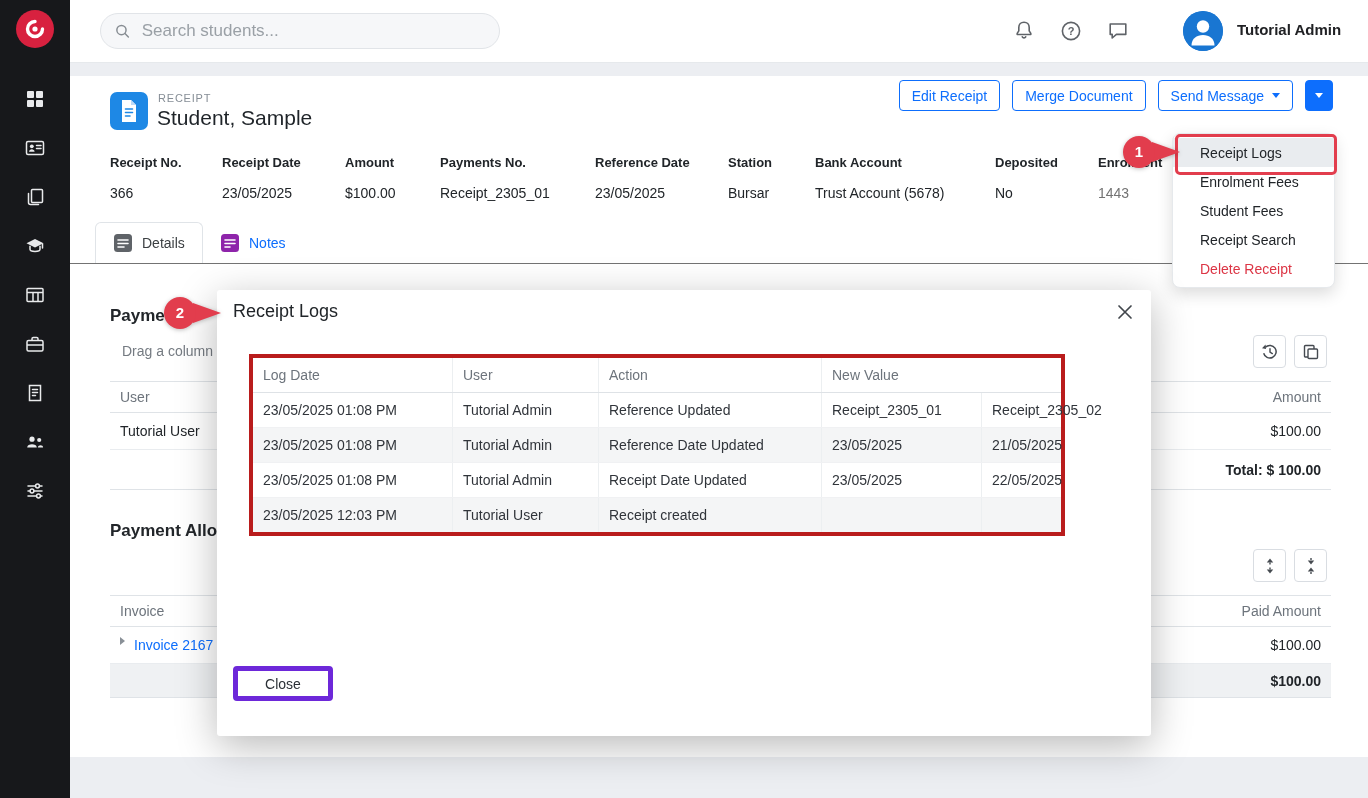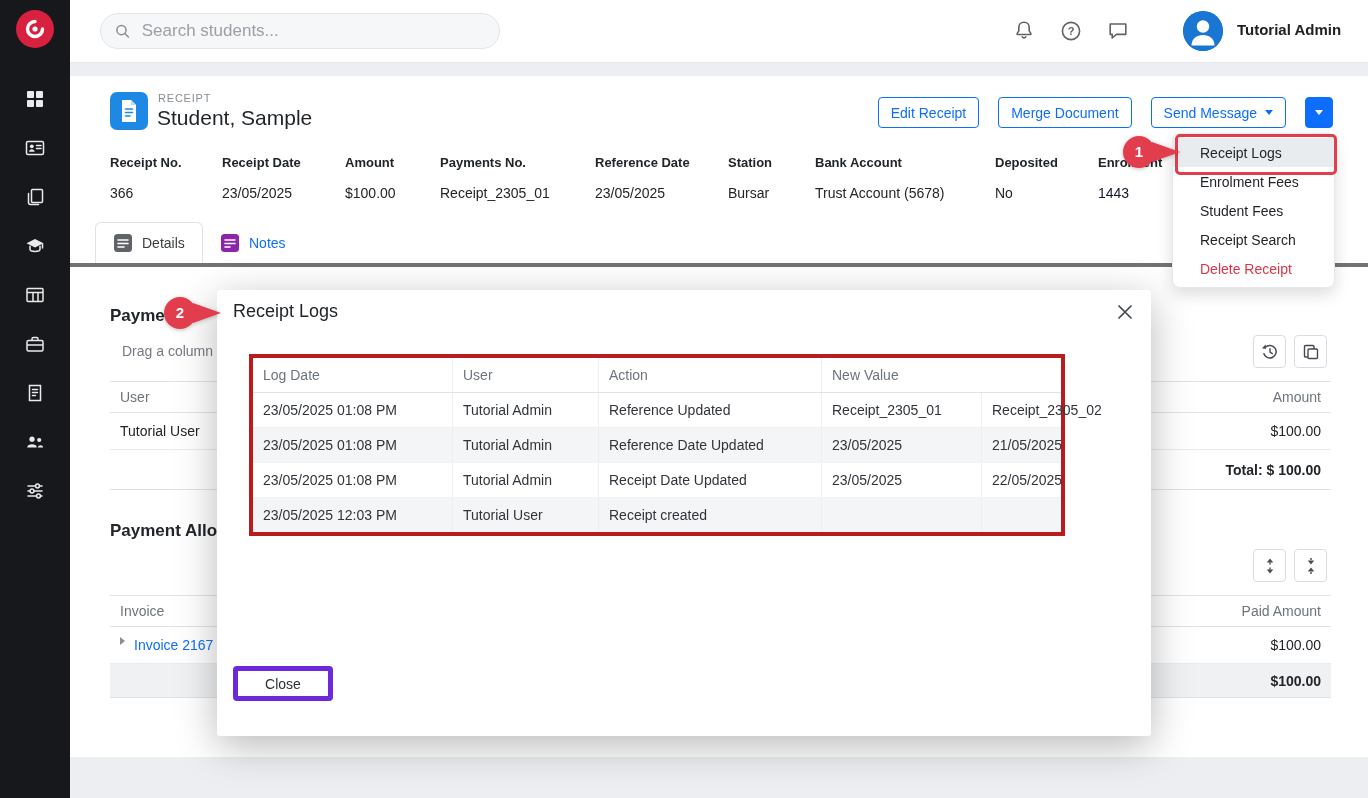"Edit Receipt" .hdr-actions { gap: 19px -> 12px; top: 97px -> 80px }
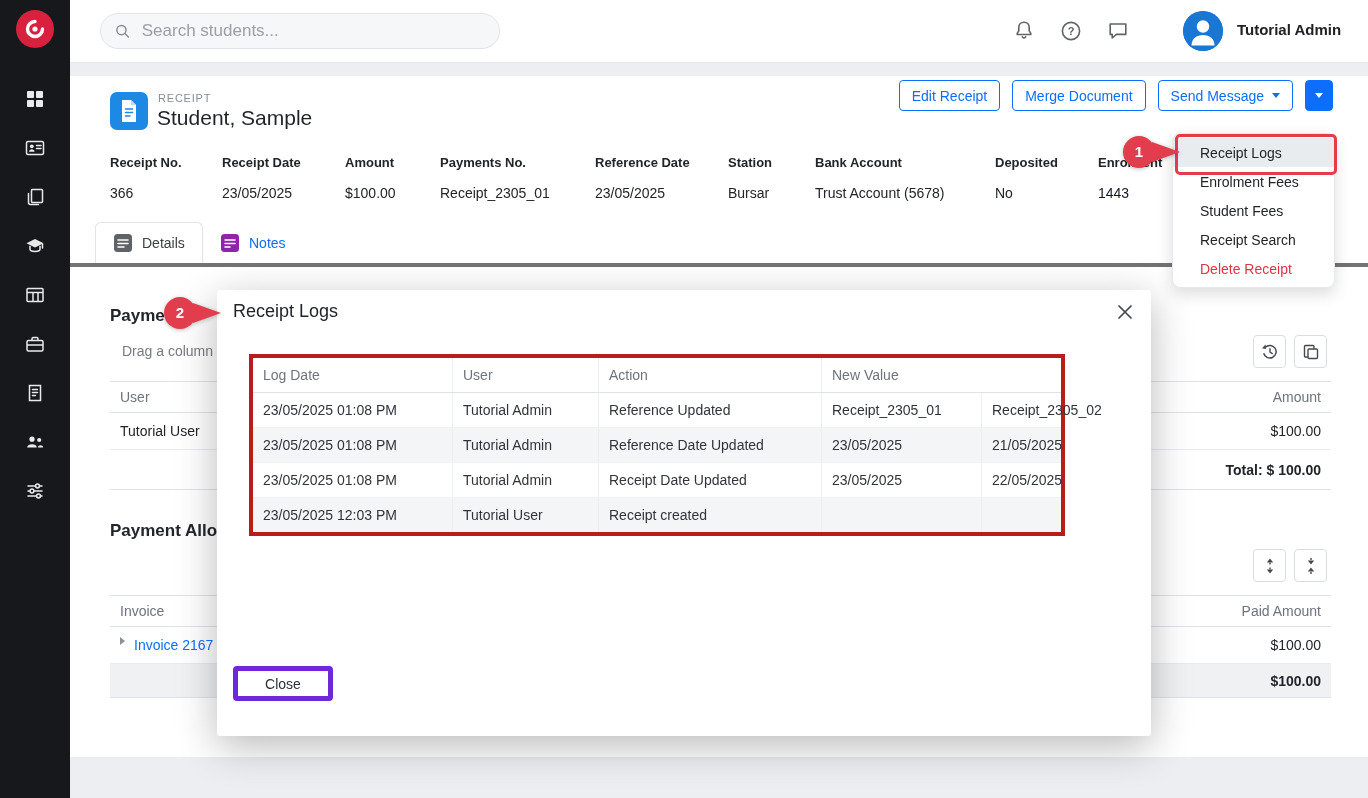"1443" .f-value.link { color: #0f172a -> #737373 }
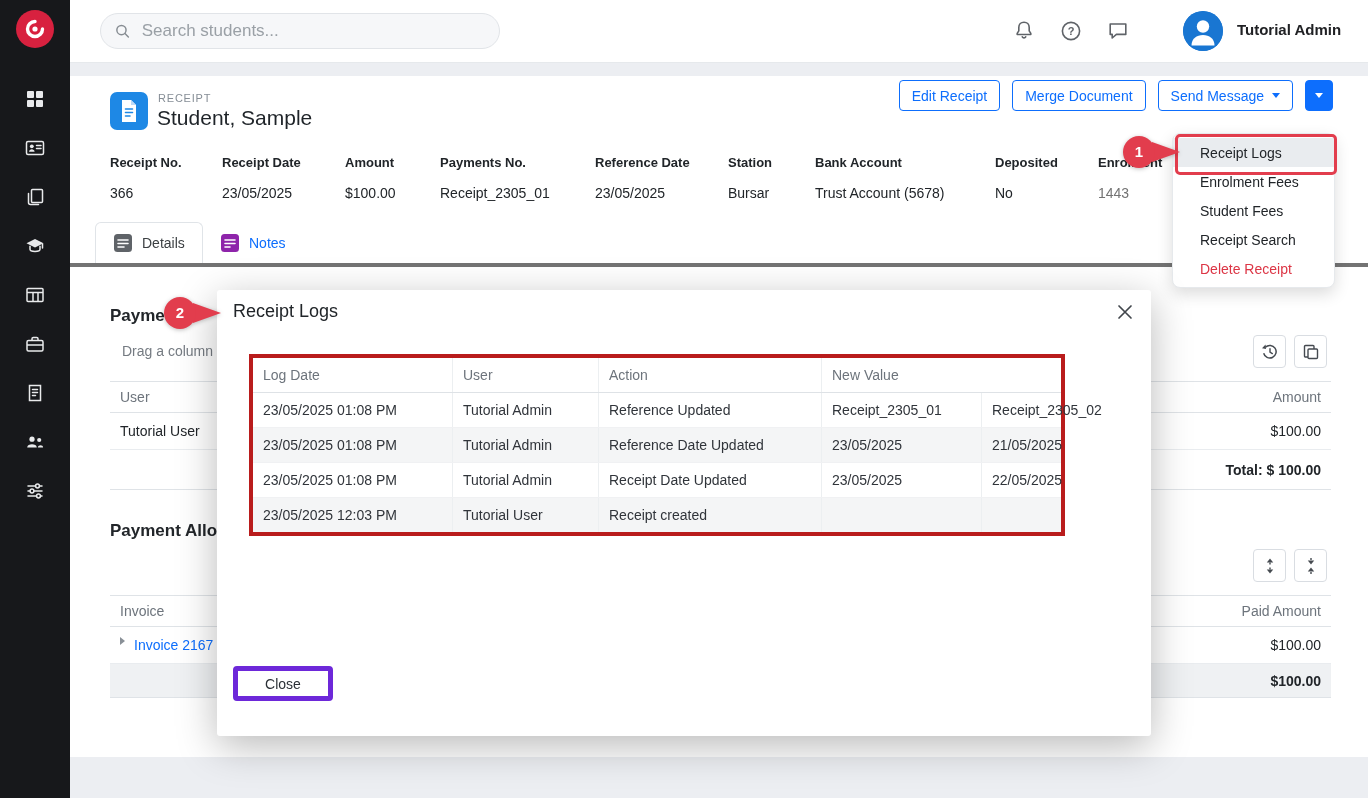"Details" .tabbar { border-bottom: 4px solid #737373 -> 1px solid #737373 }
